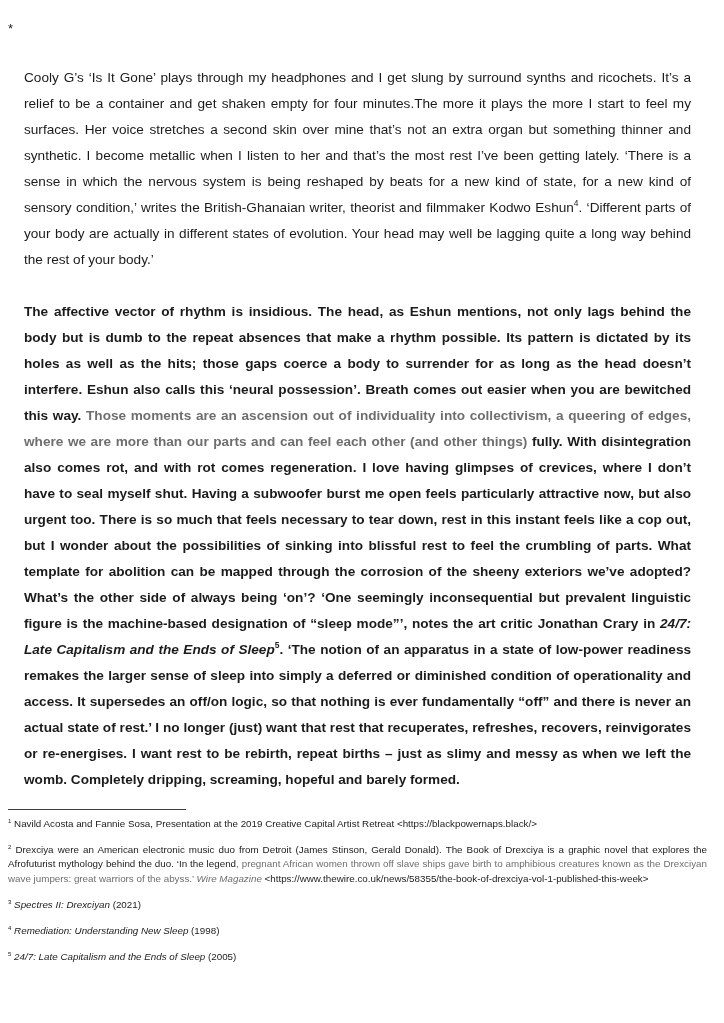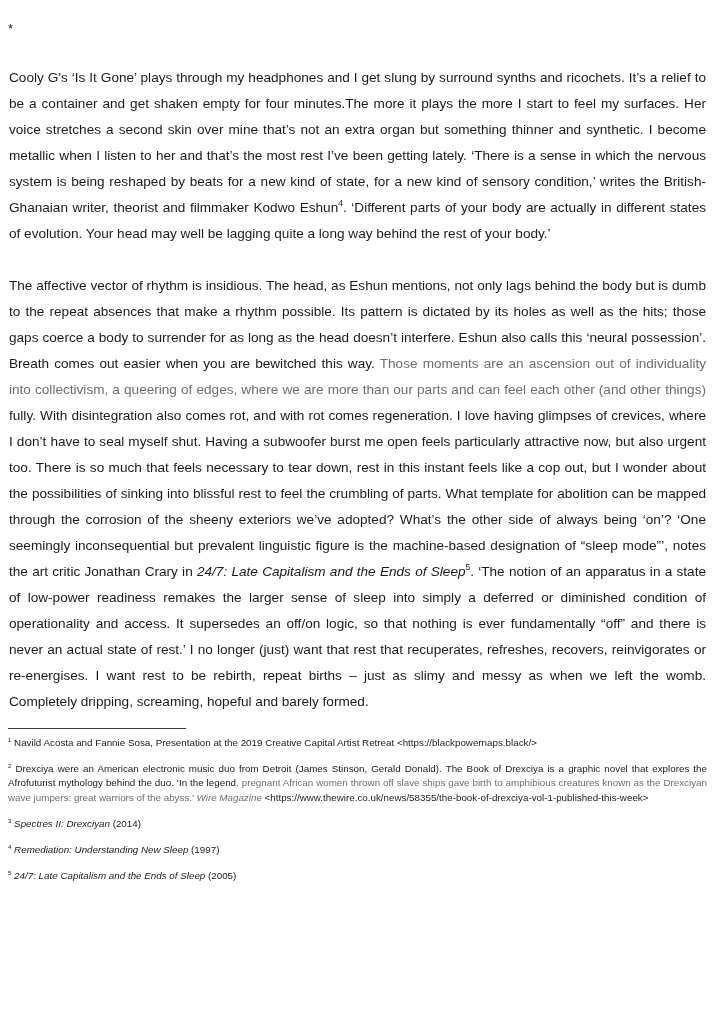"Cooly G’s ‘Is It Gone’" .body-par { margin: 1px -> 16px }
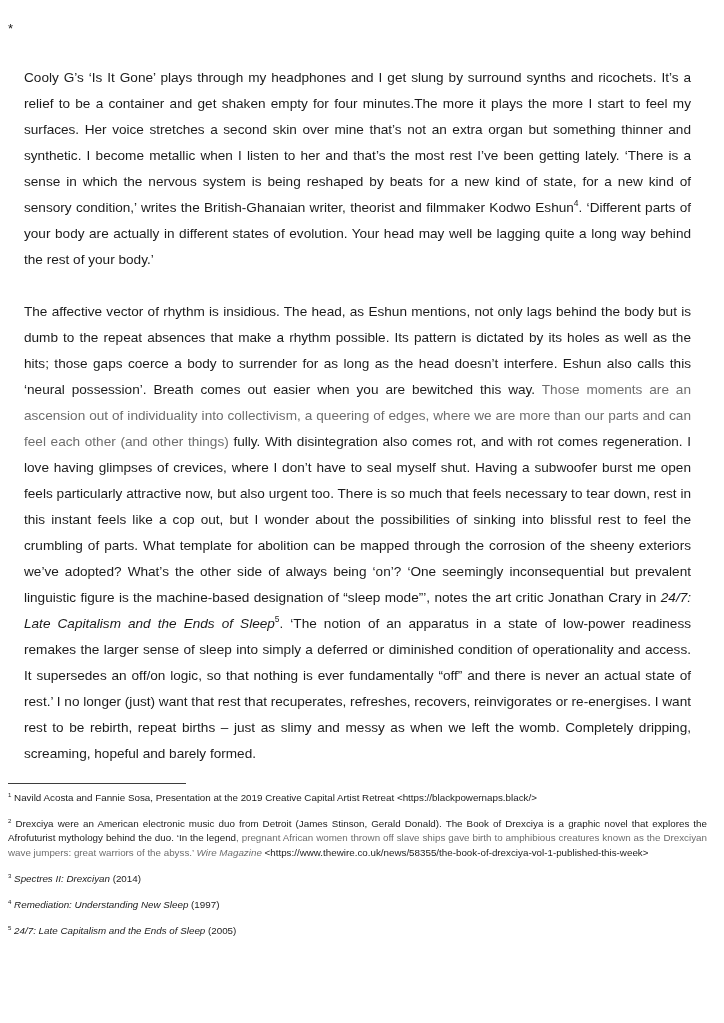"The affective vector of rhythm" .body-par + .body-par { font-weight: none -> bold }
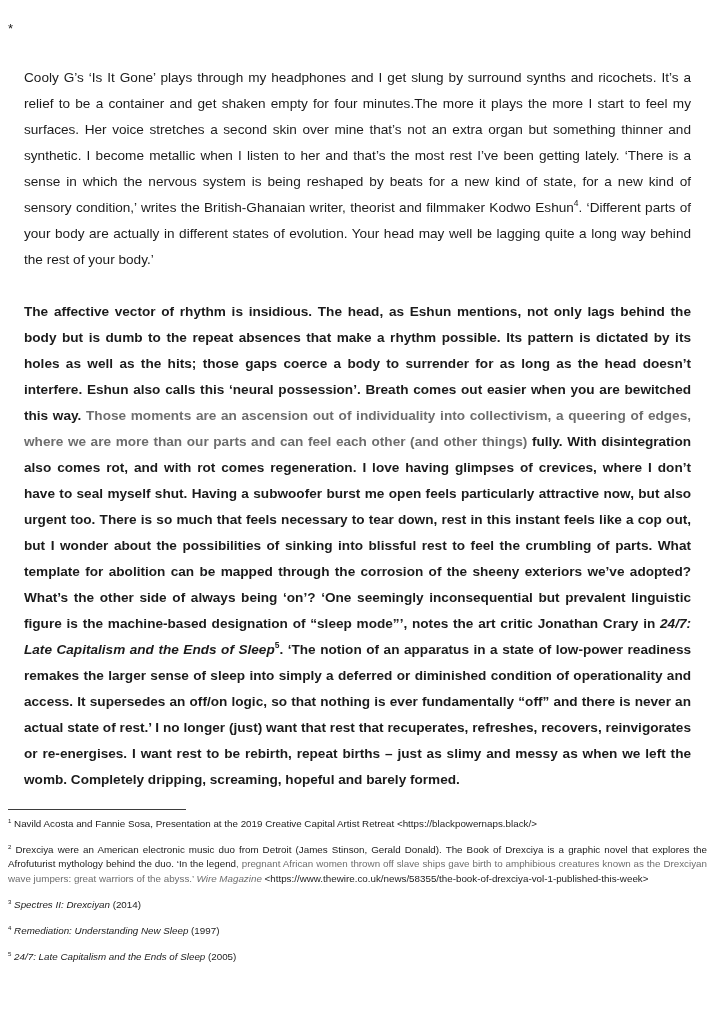"(2014)" span { text: 2014 -> 2021 }
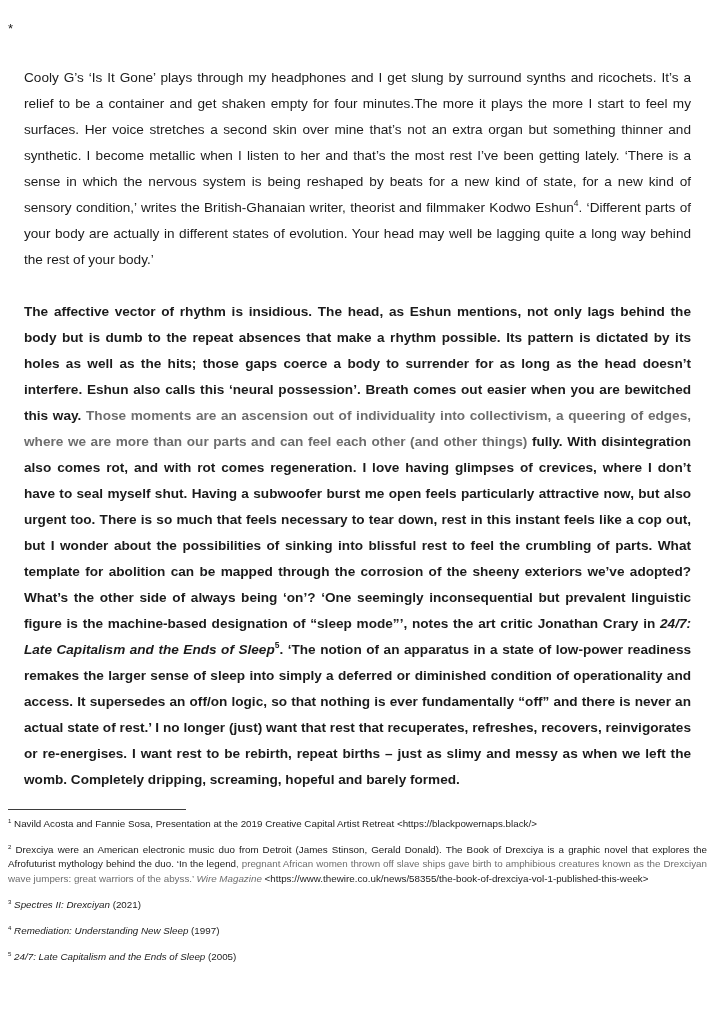"(1997)" span { text: 1997 -> 1998 }
